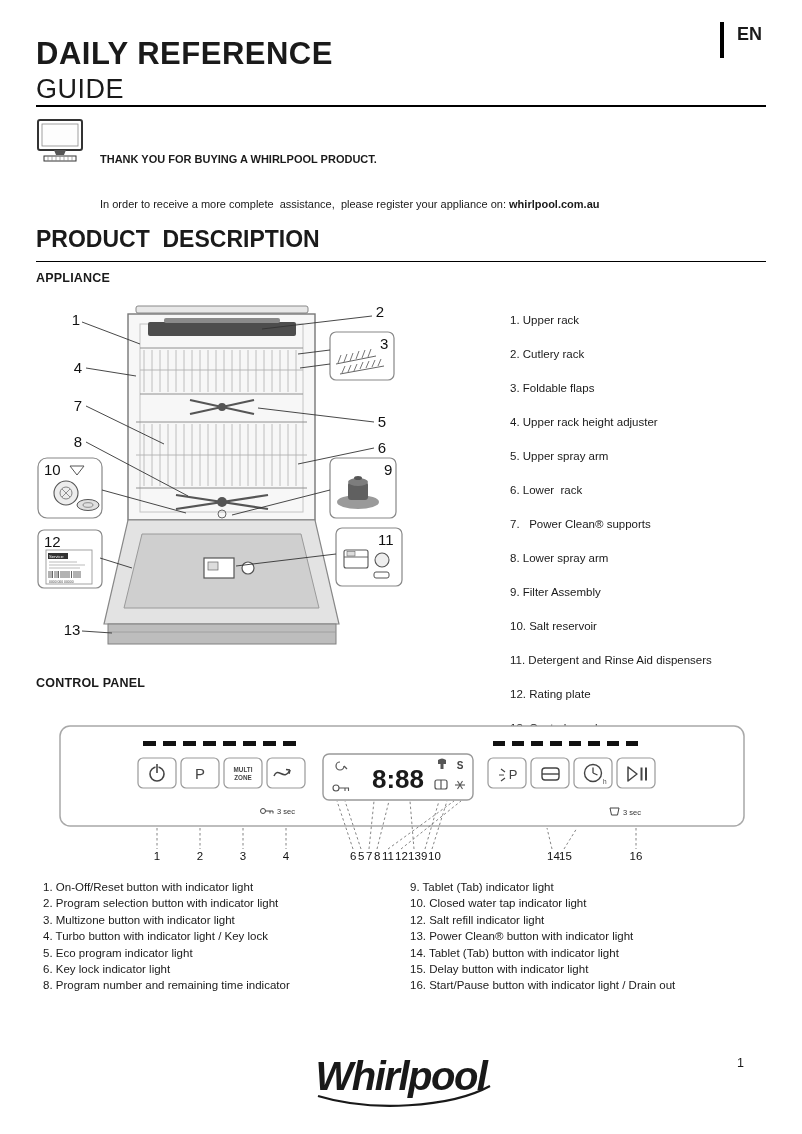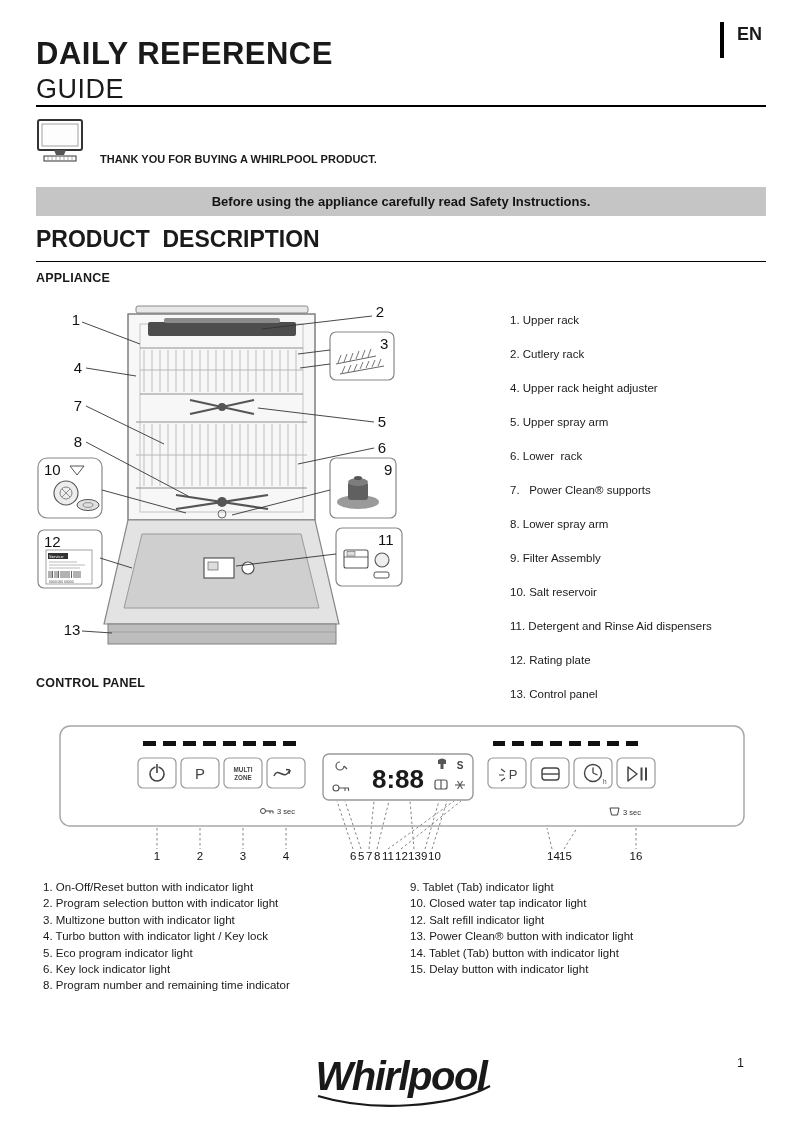"Before using the appliance carefully" div.abs { html: <div>Before using the appliance carefully read Safety Instructions.</div> -> none }
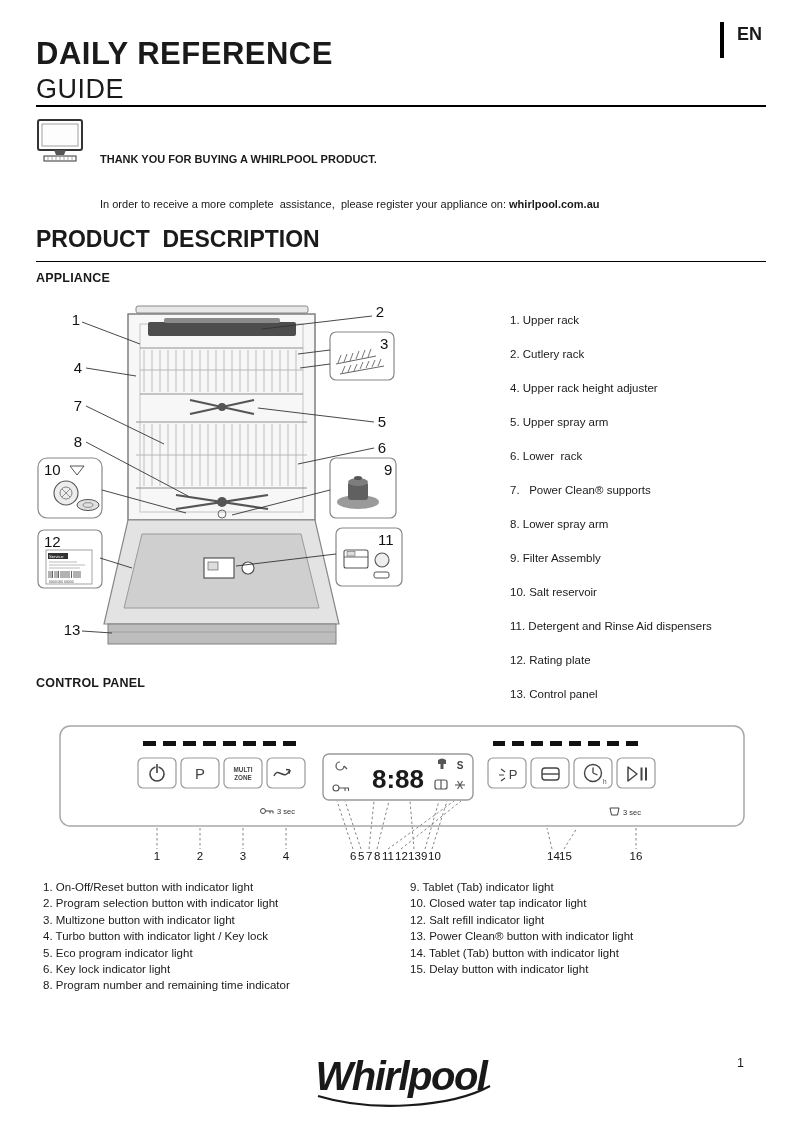"3. Foldable flaps" div { html: none -> <div>3. Foldable flaps</div> }
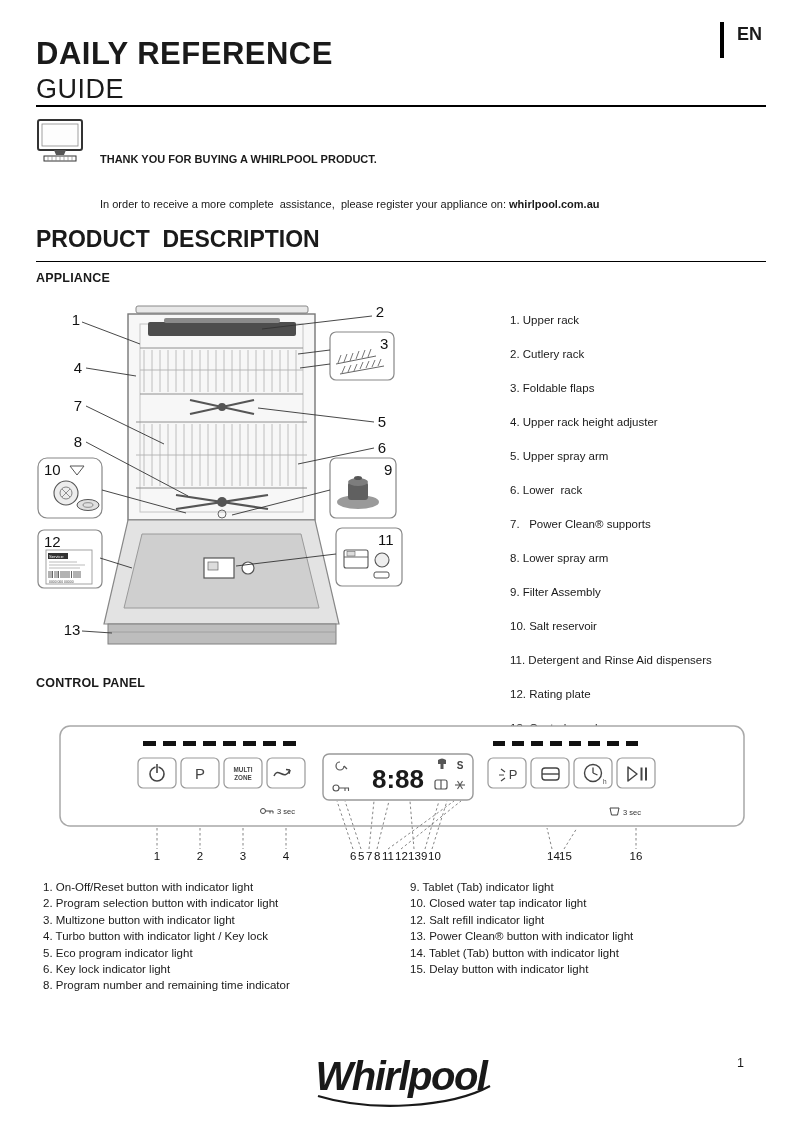"16. Start/Pause button with indicator" div { html: none -> <div>16. Start/Pause button with indicator light / Drain out</div> }
